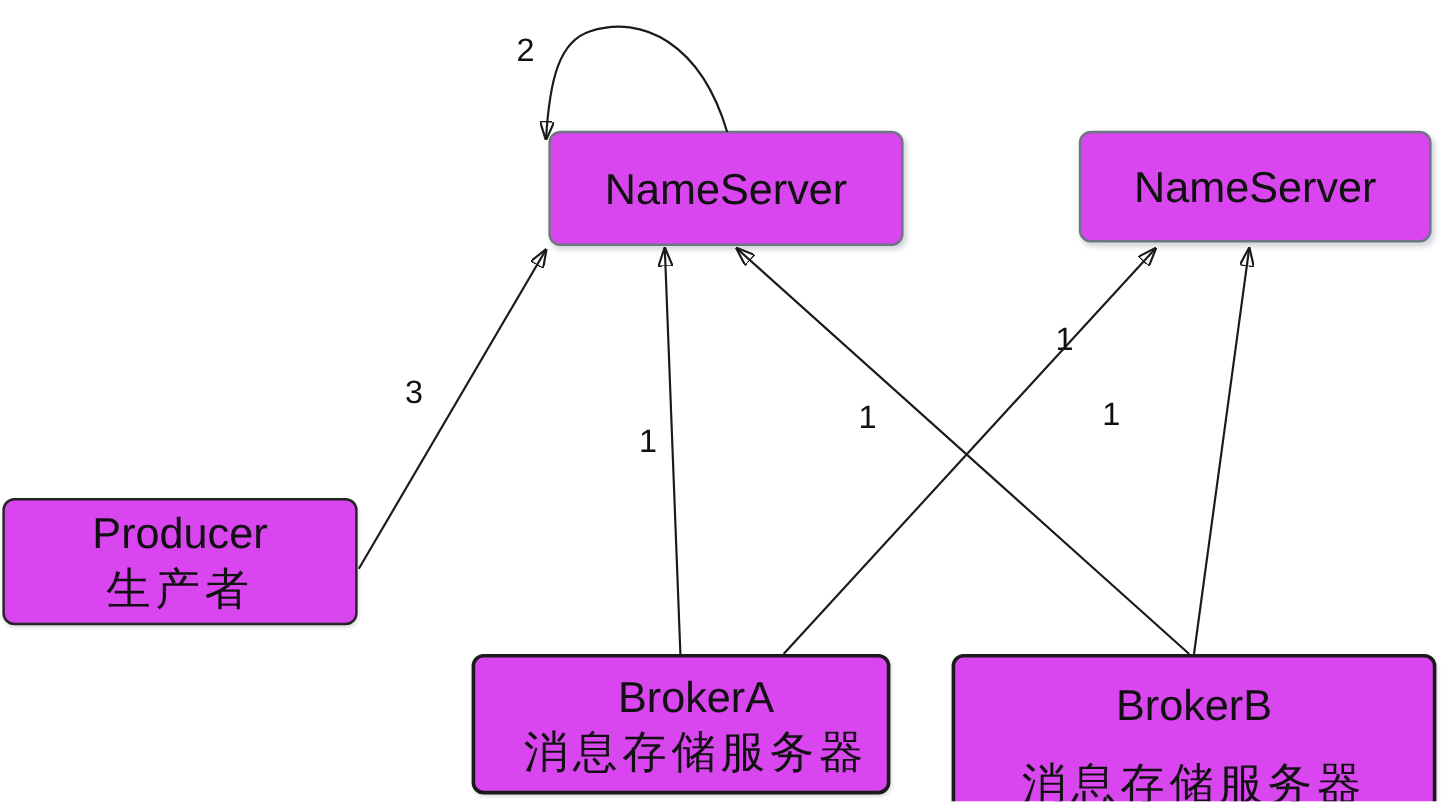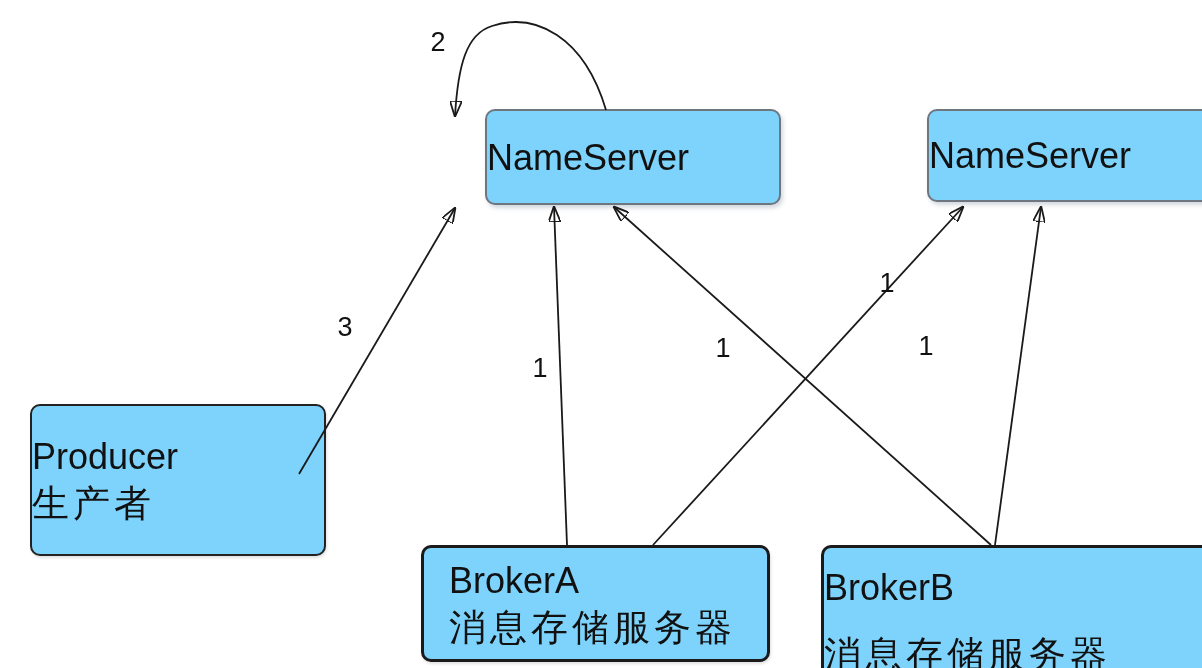"NameServer" .node { align-items: flex-start -> center; background: #7dd3fc -> #d946ef; margin-left: 28px -> none }
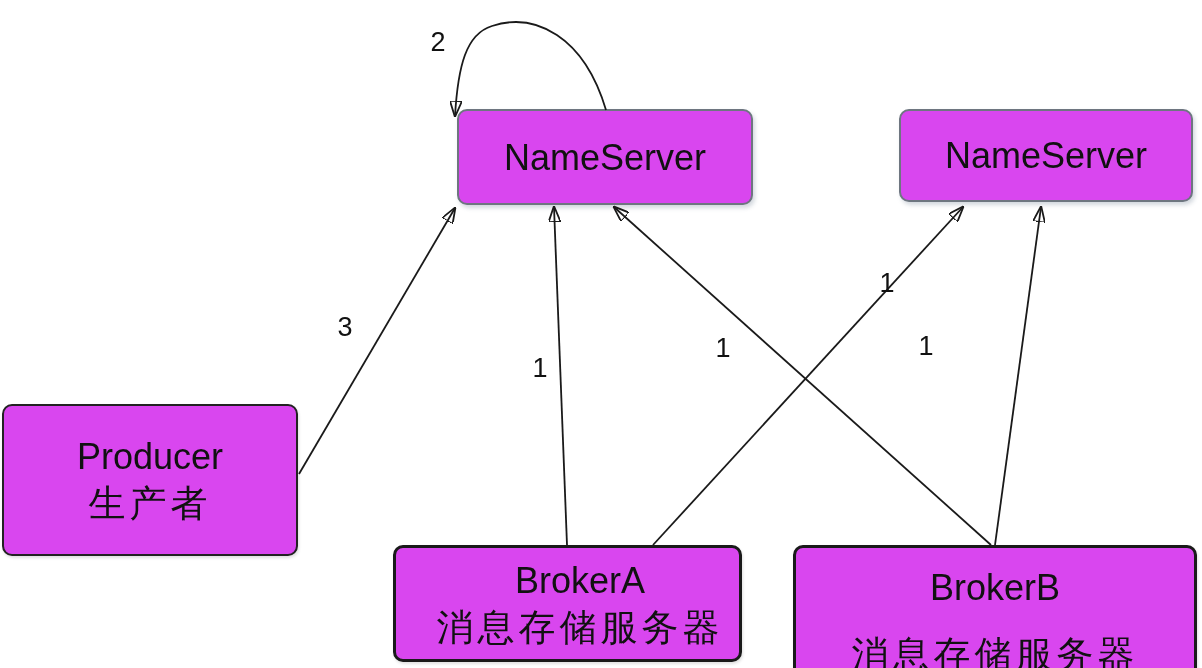"Producer" #producer { height: 152px -> 106px; top: 404px -> 415px }
